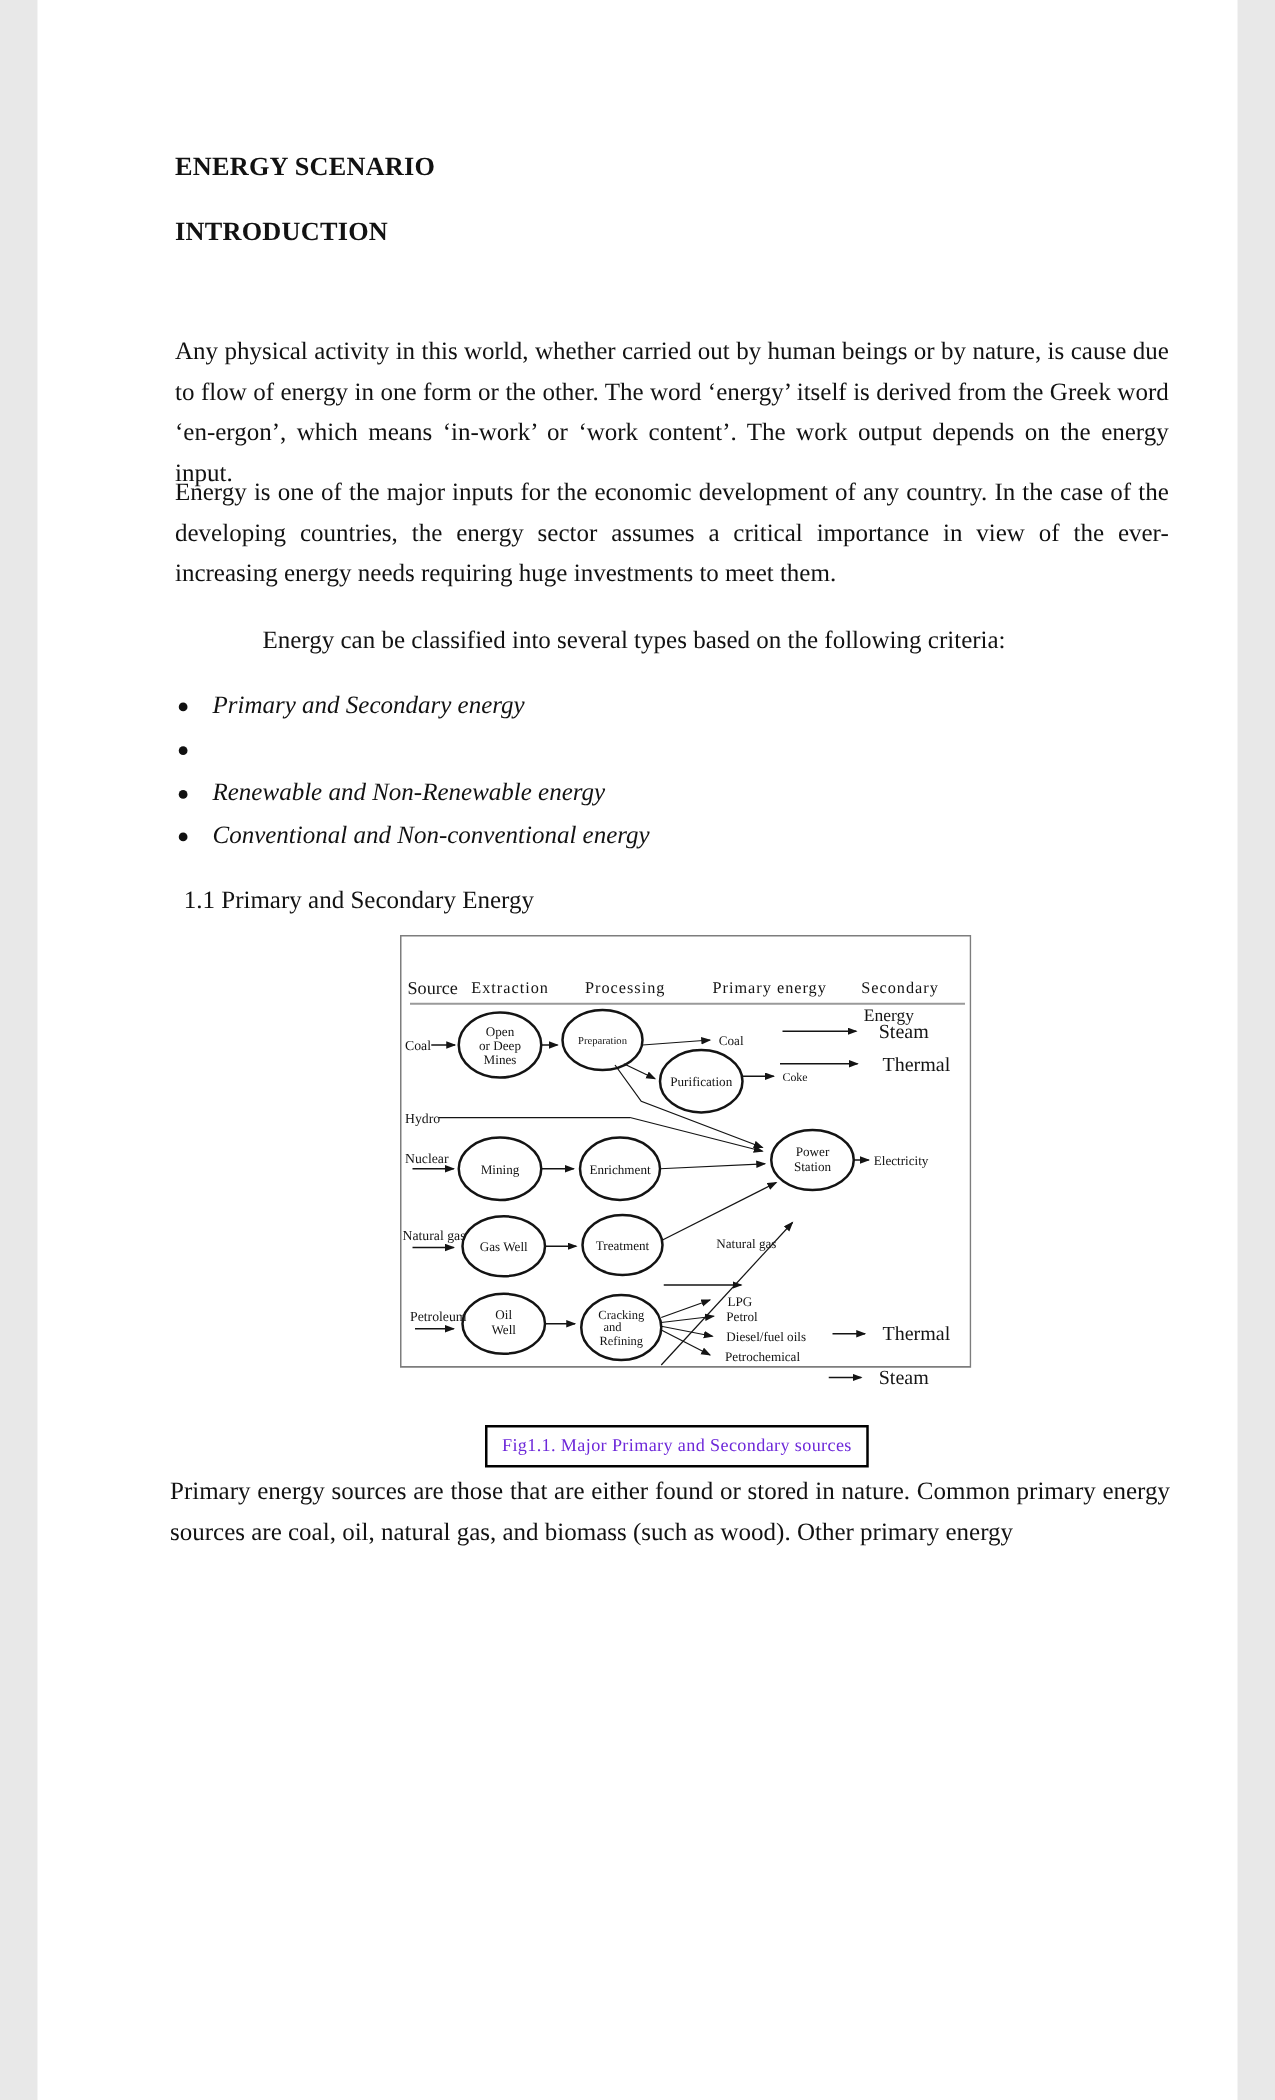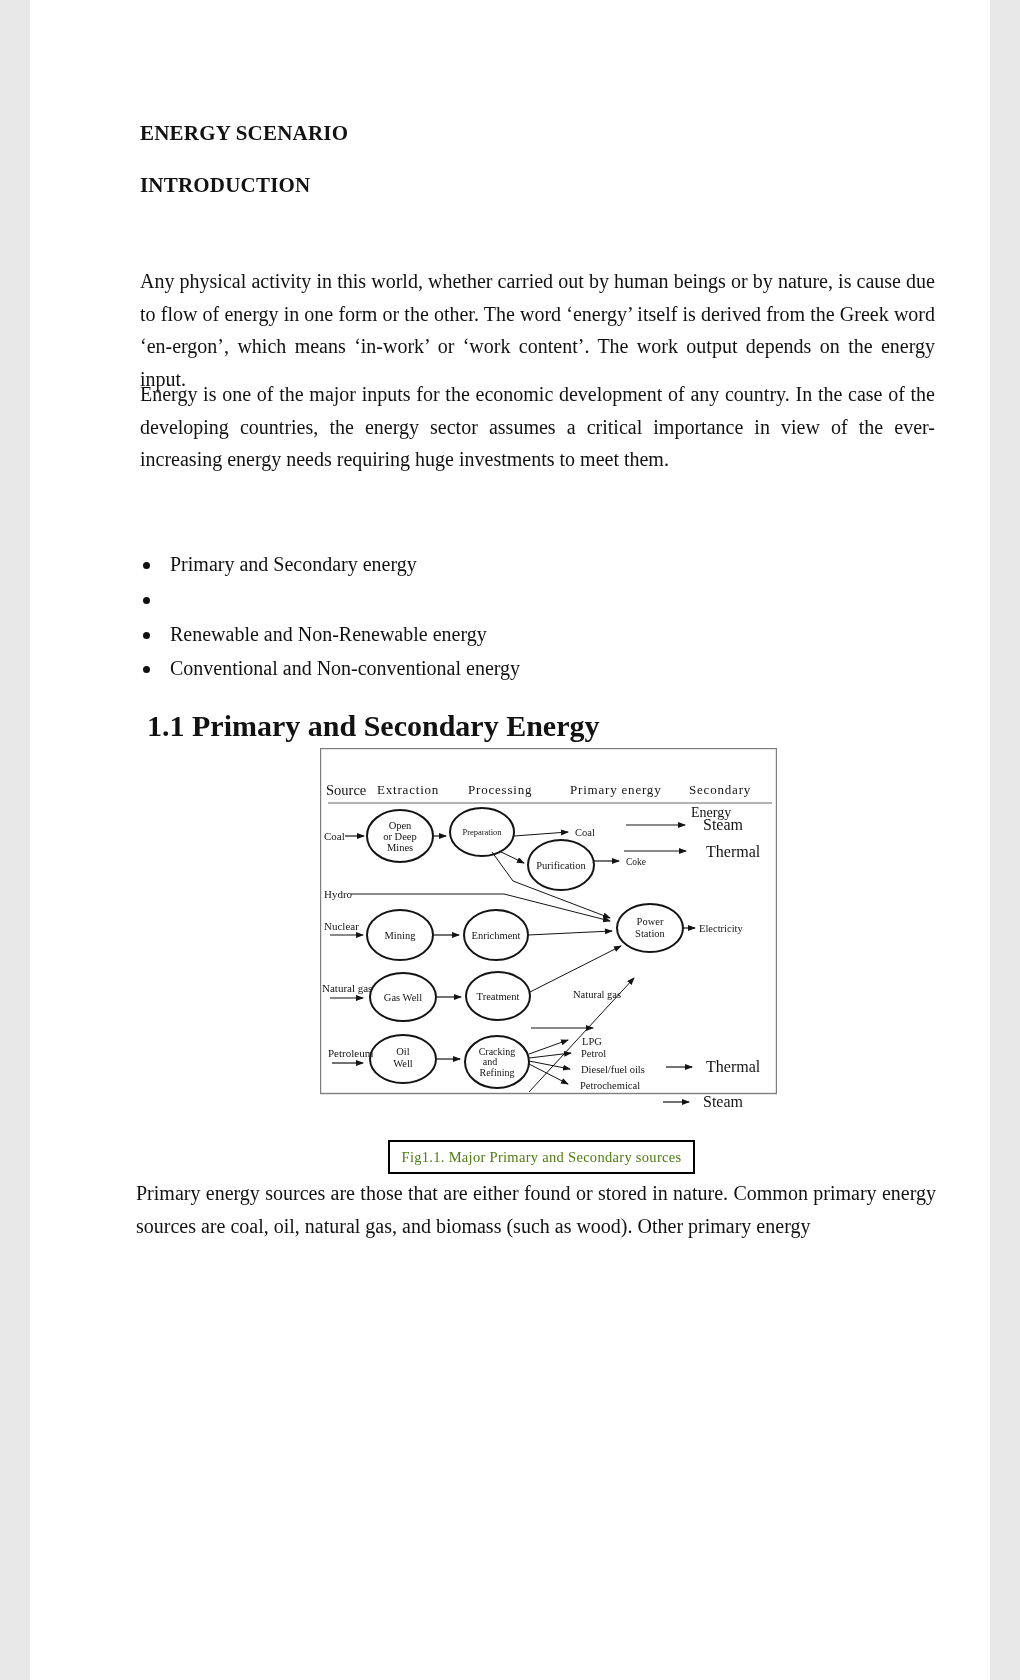"Energy can be classified into" div.abs { html: none -> <div>Energy can be classified into several types based on the following criteria:</div> }
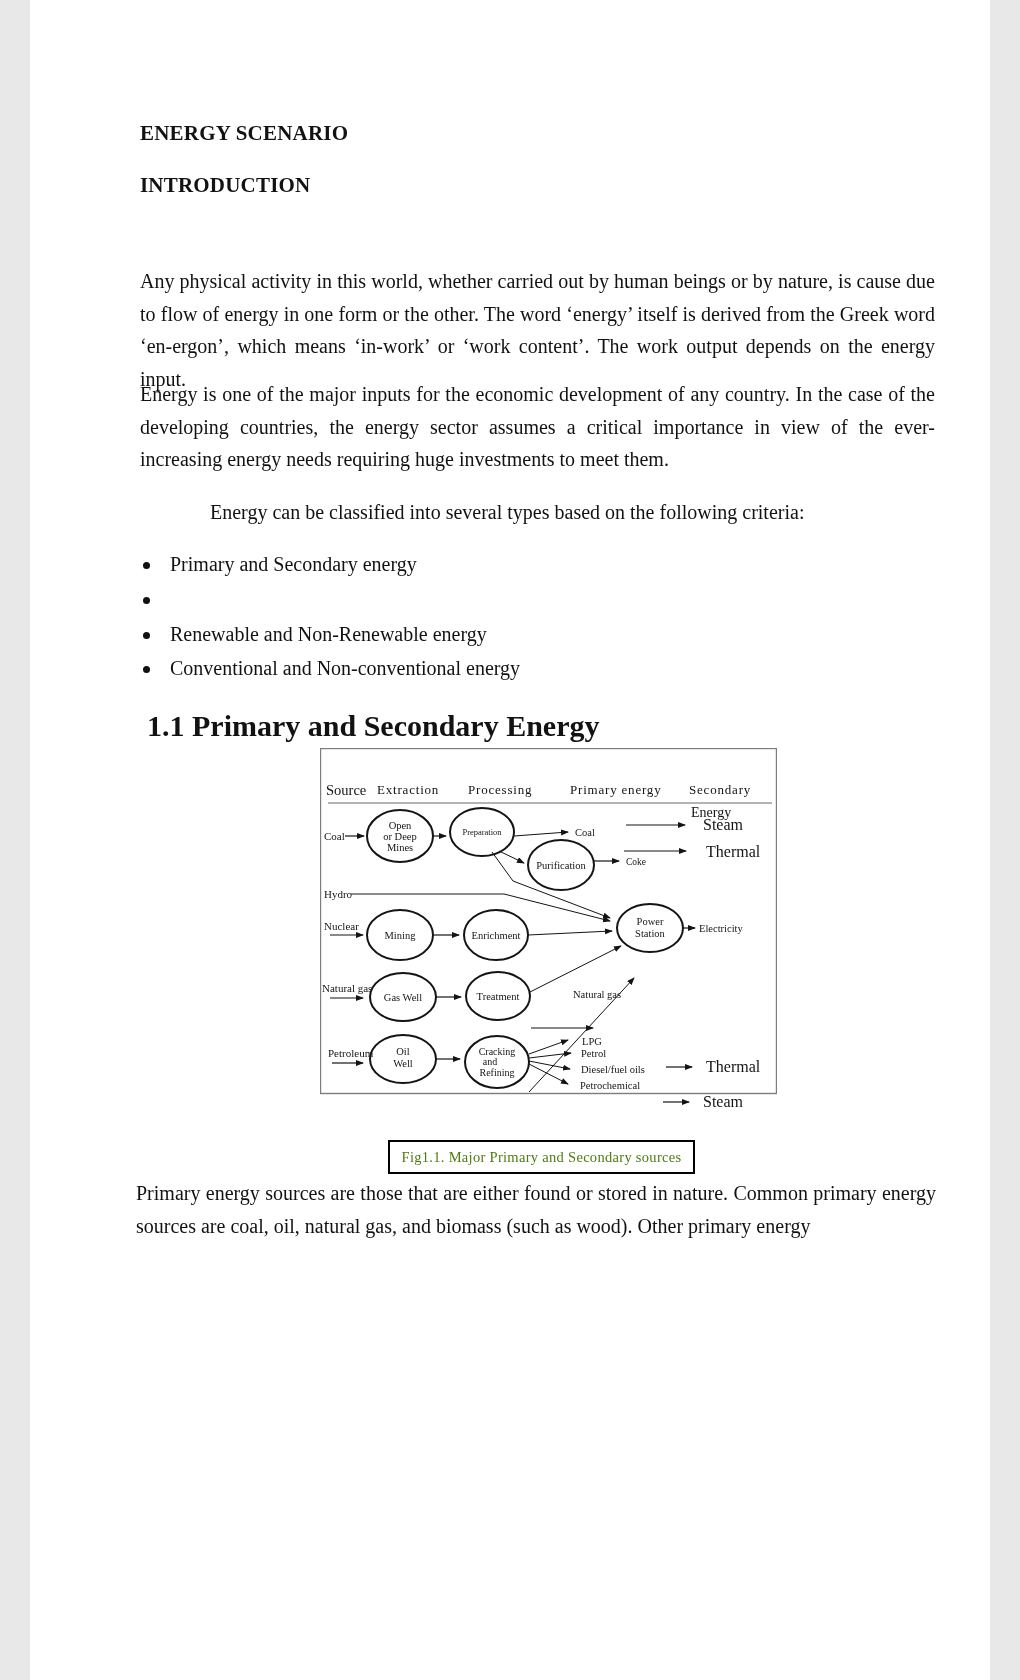"Primary and Secondary energy" ul.abs { font-style: none -> italic }
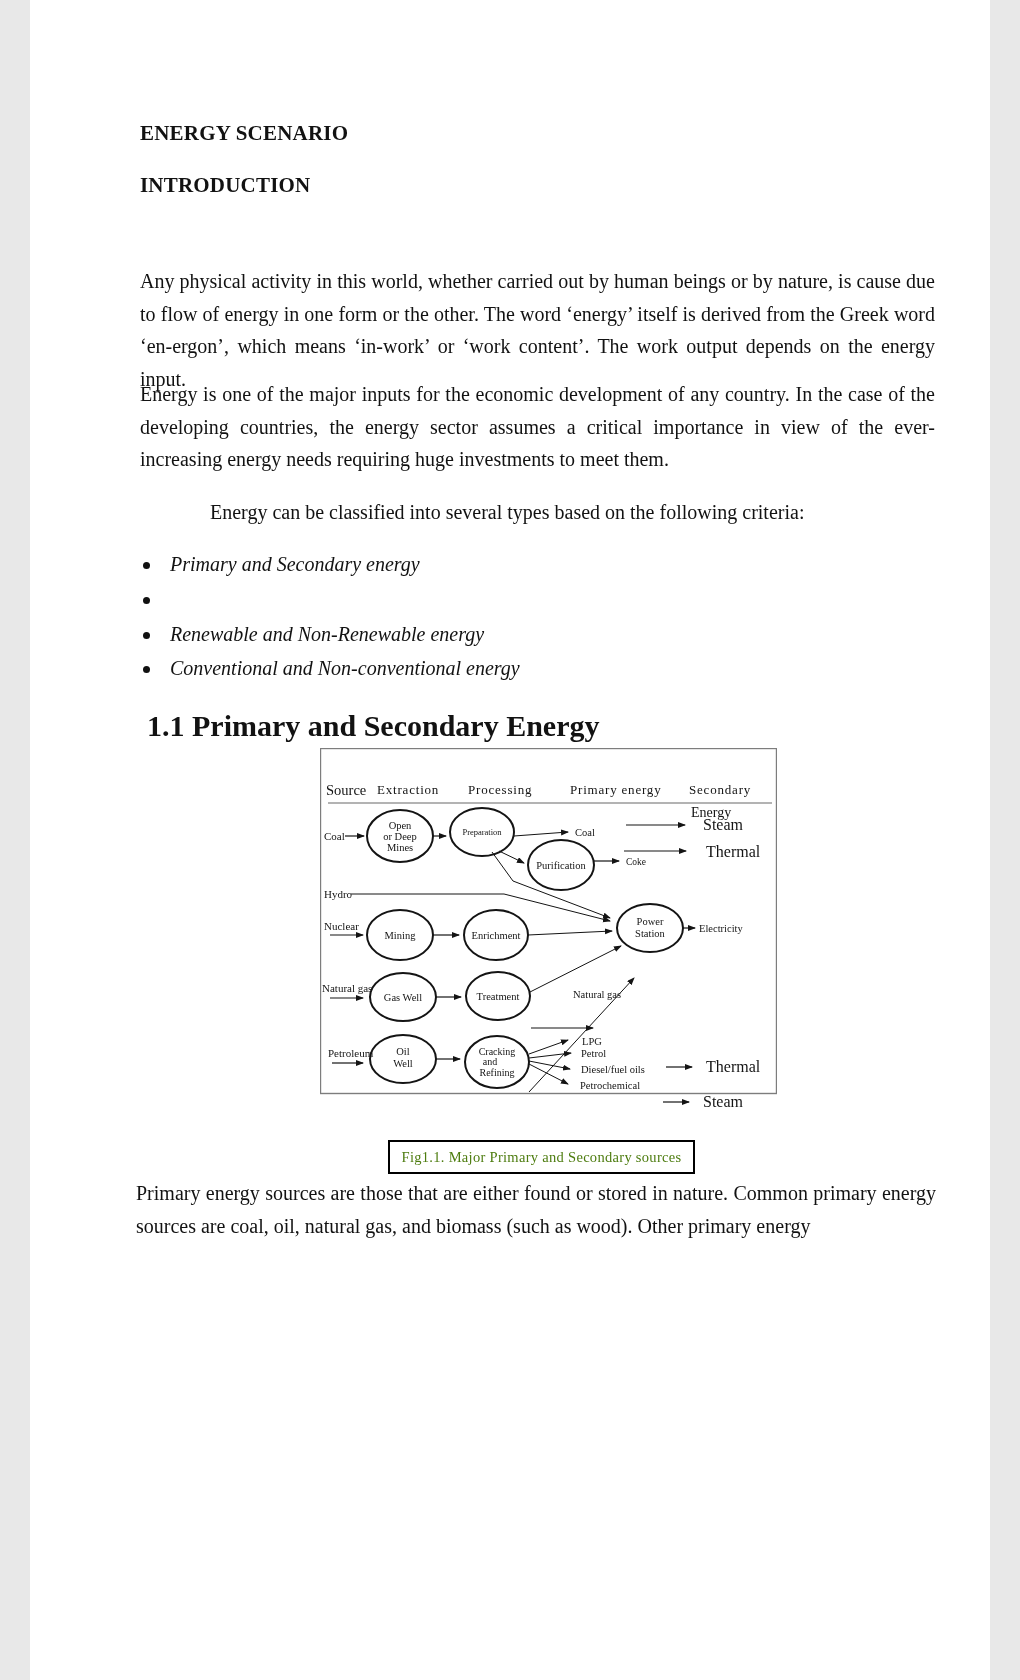"1.1 Primary and Secondary Energy" .h-sub { font-size: 30px -> 20px; font-weight: bold -> normal }
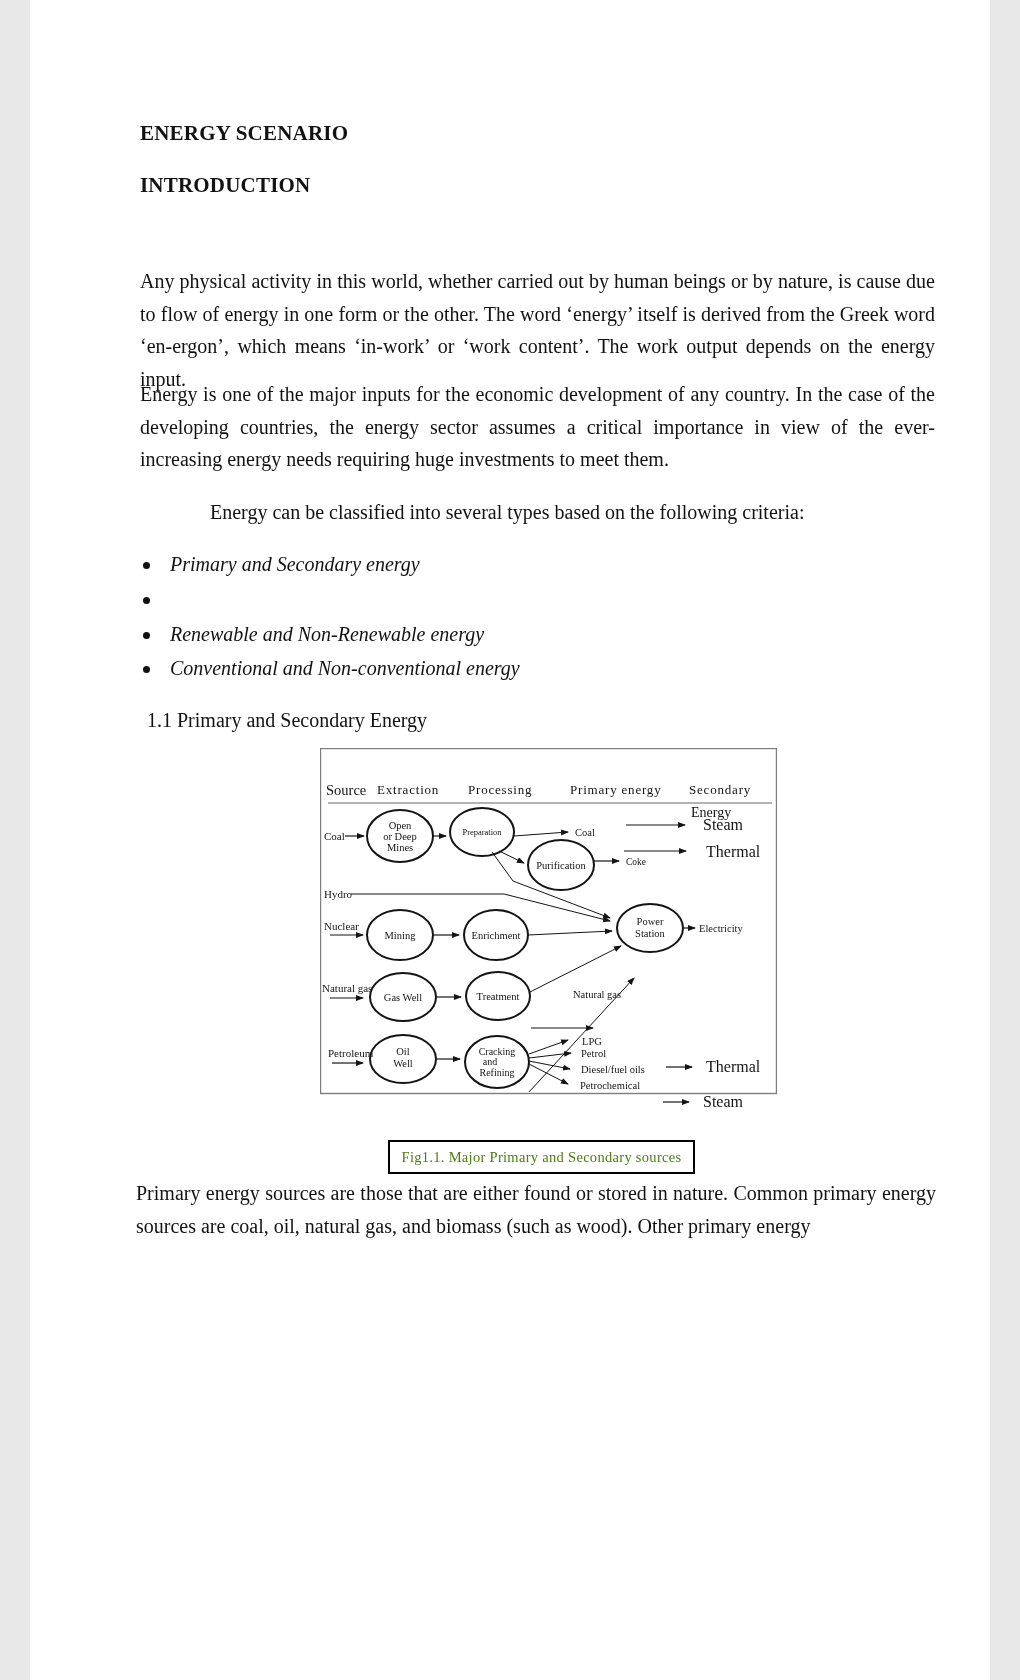"Fig1.1. Major Primary and Secondary" .fig-caption-box { color: #4d7c0f -> #6d28d9 }
